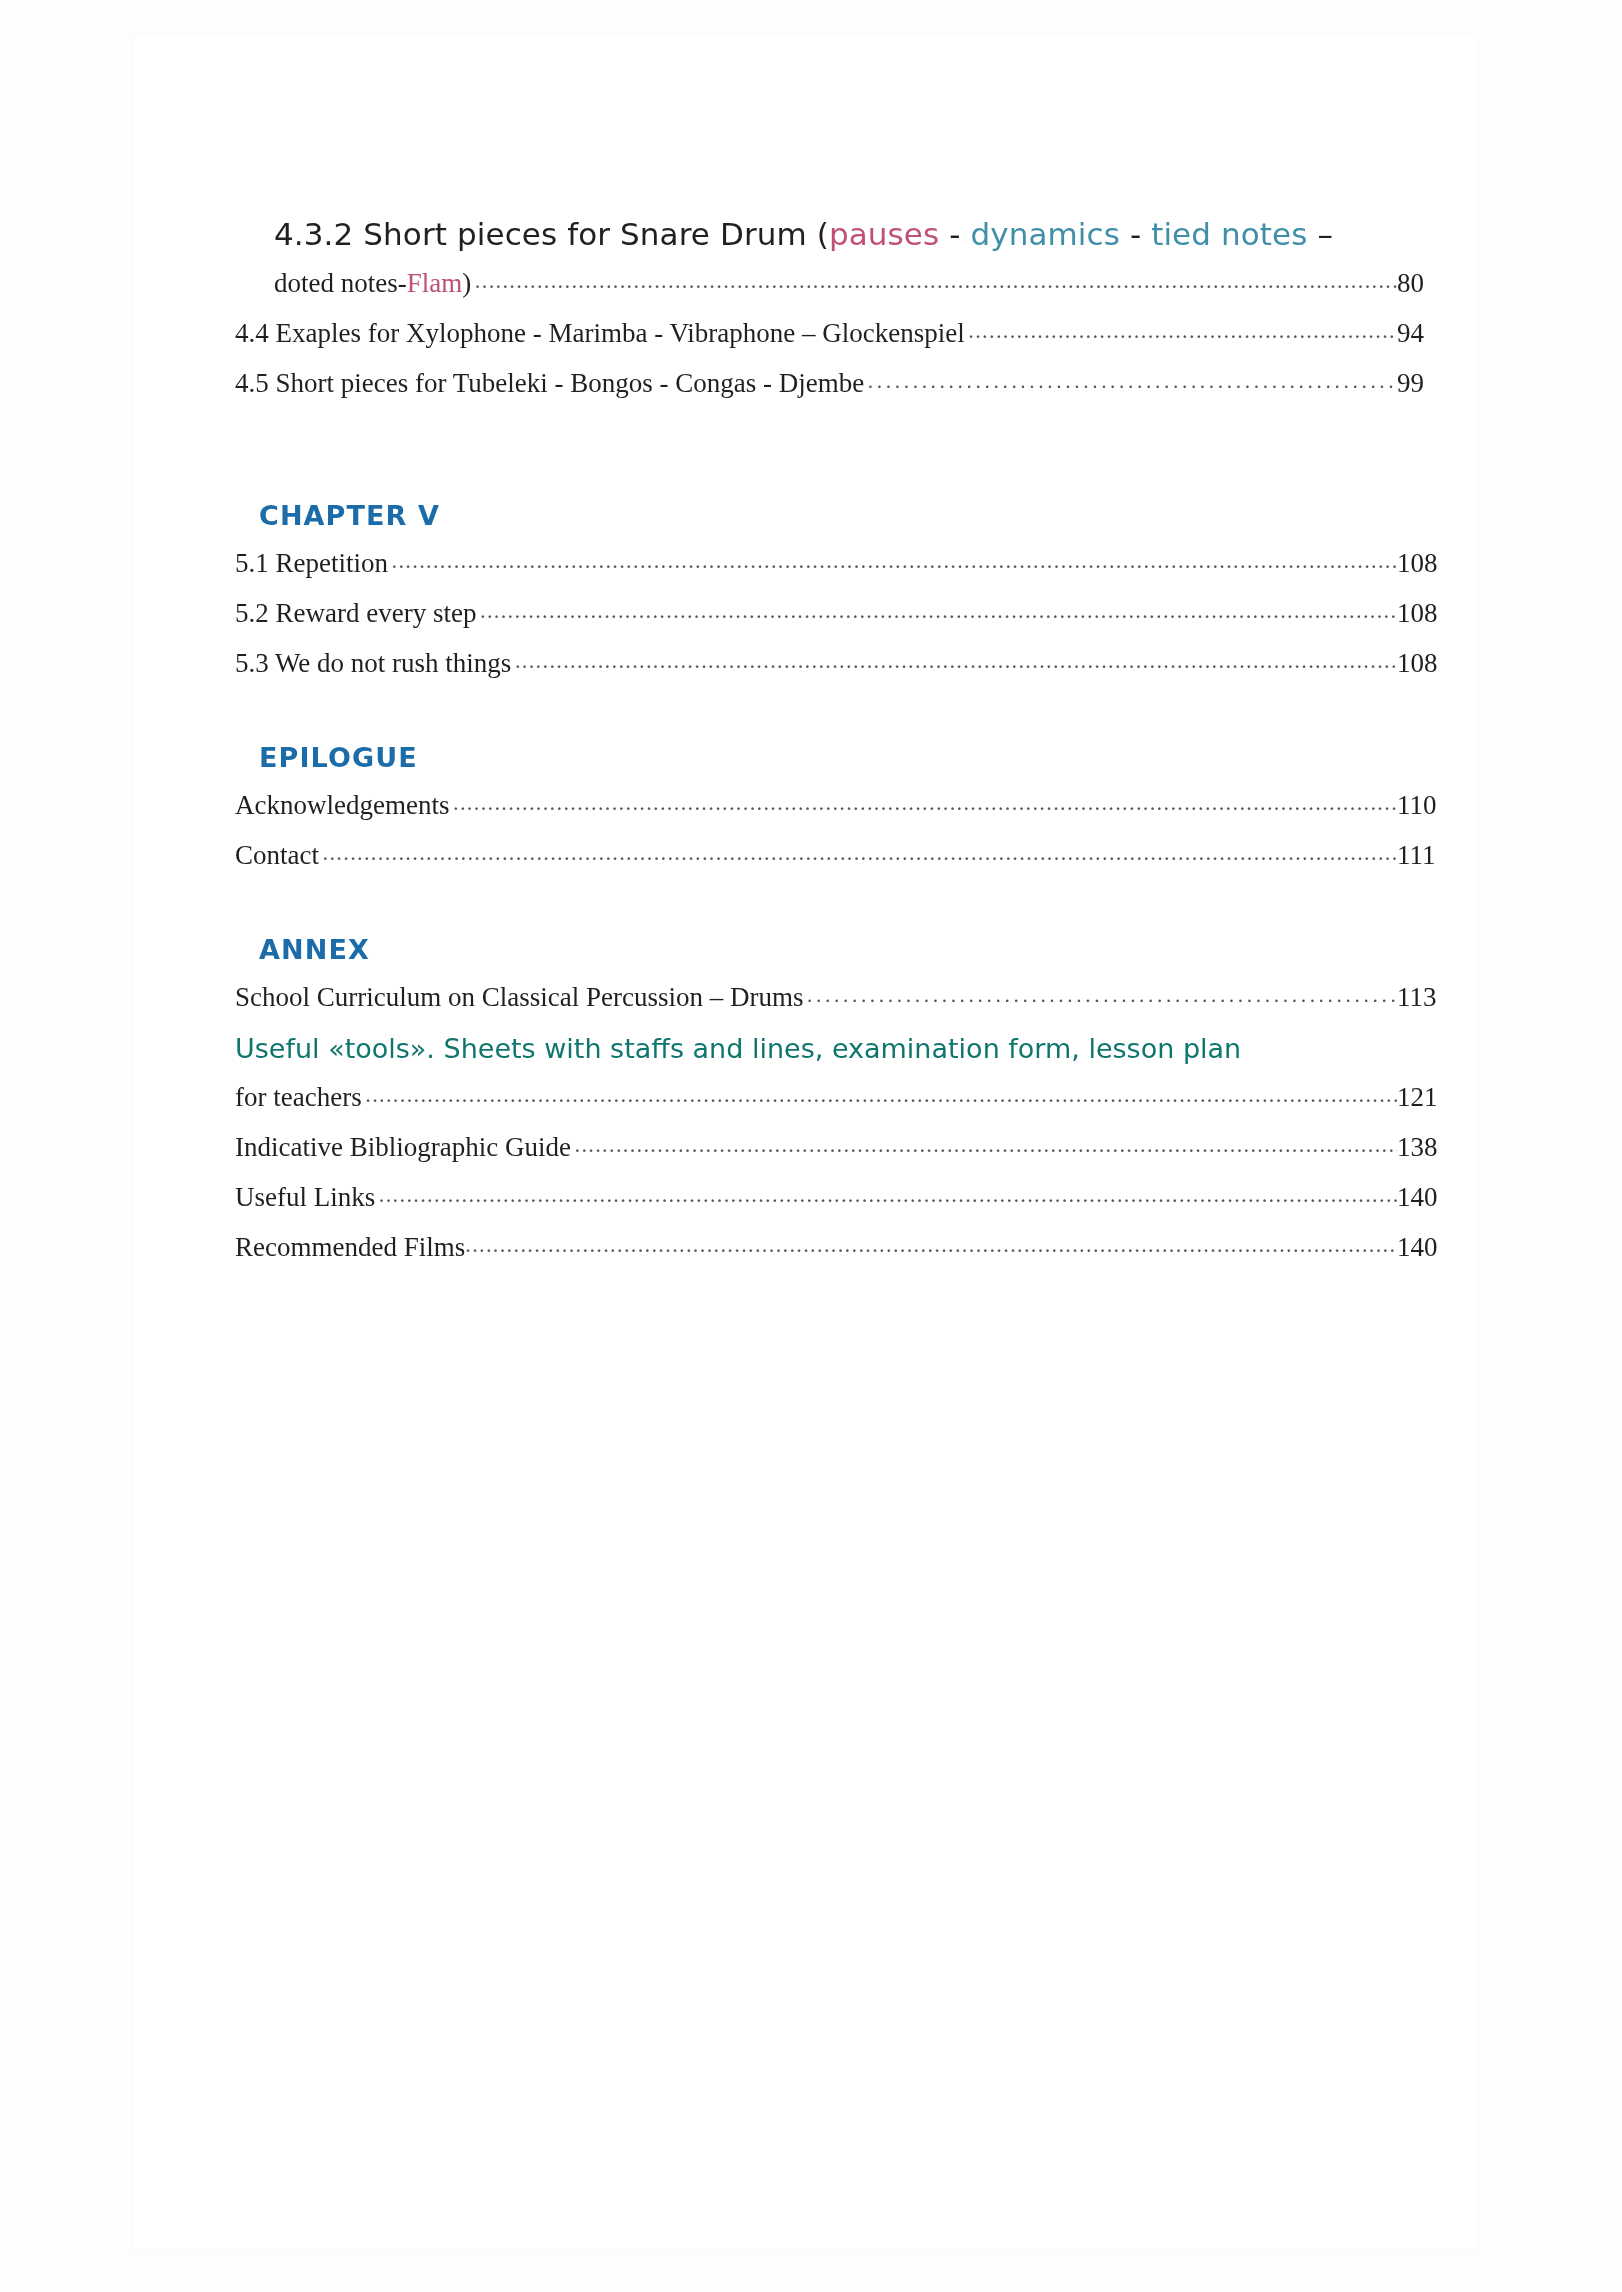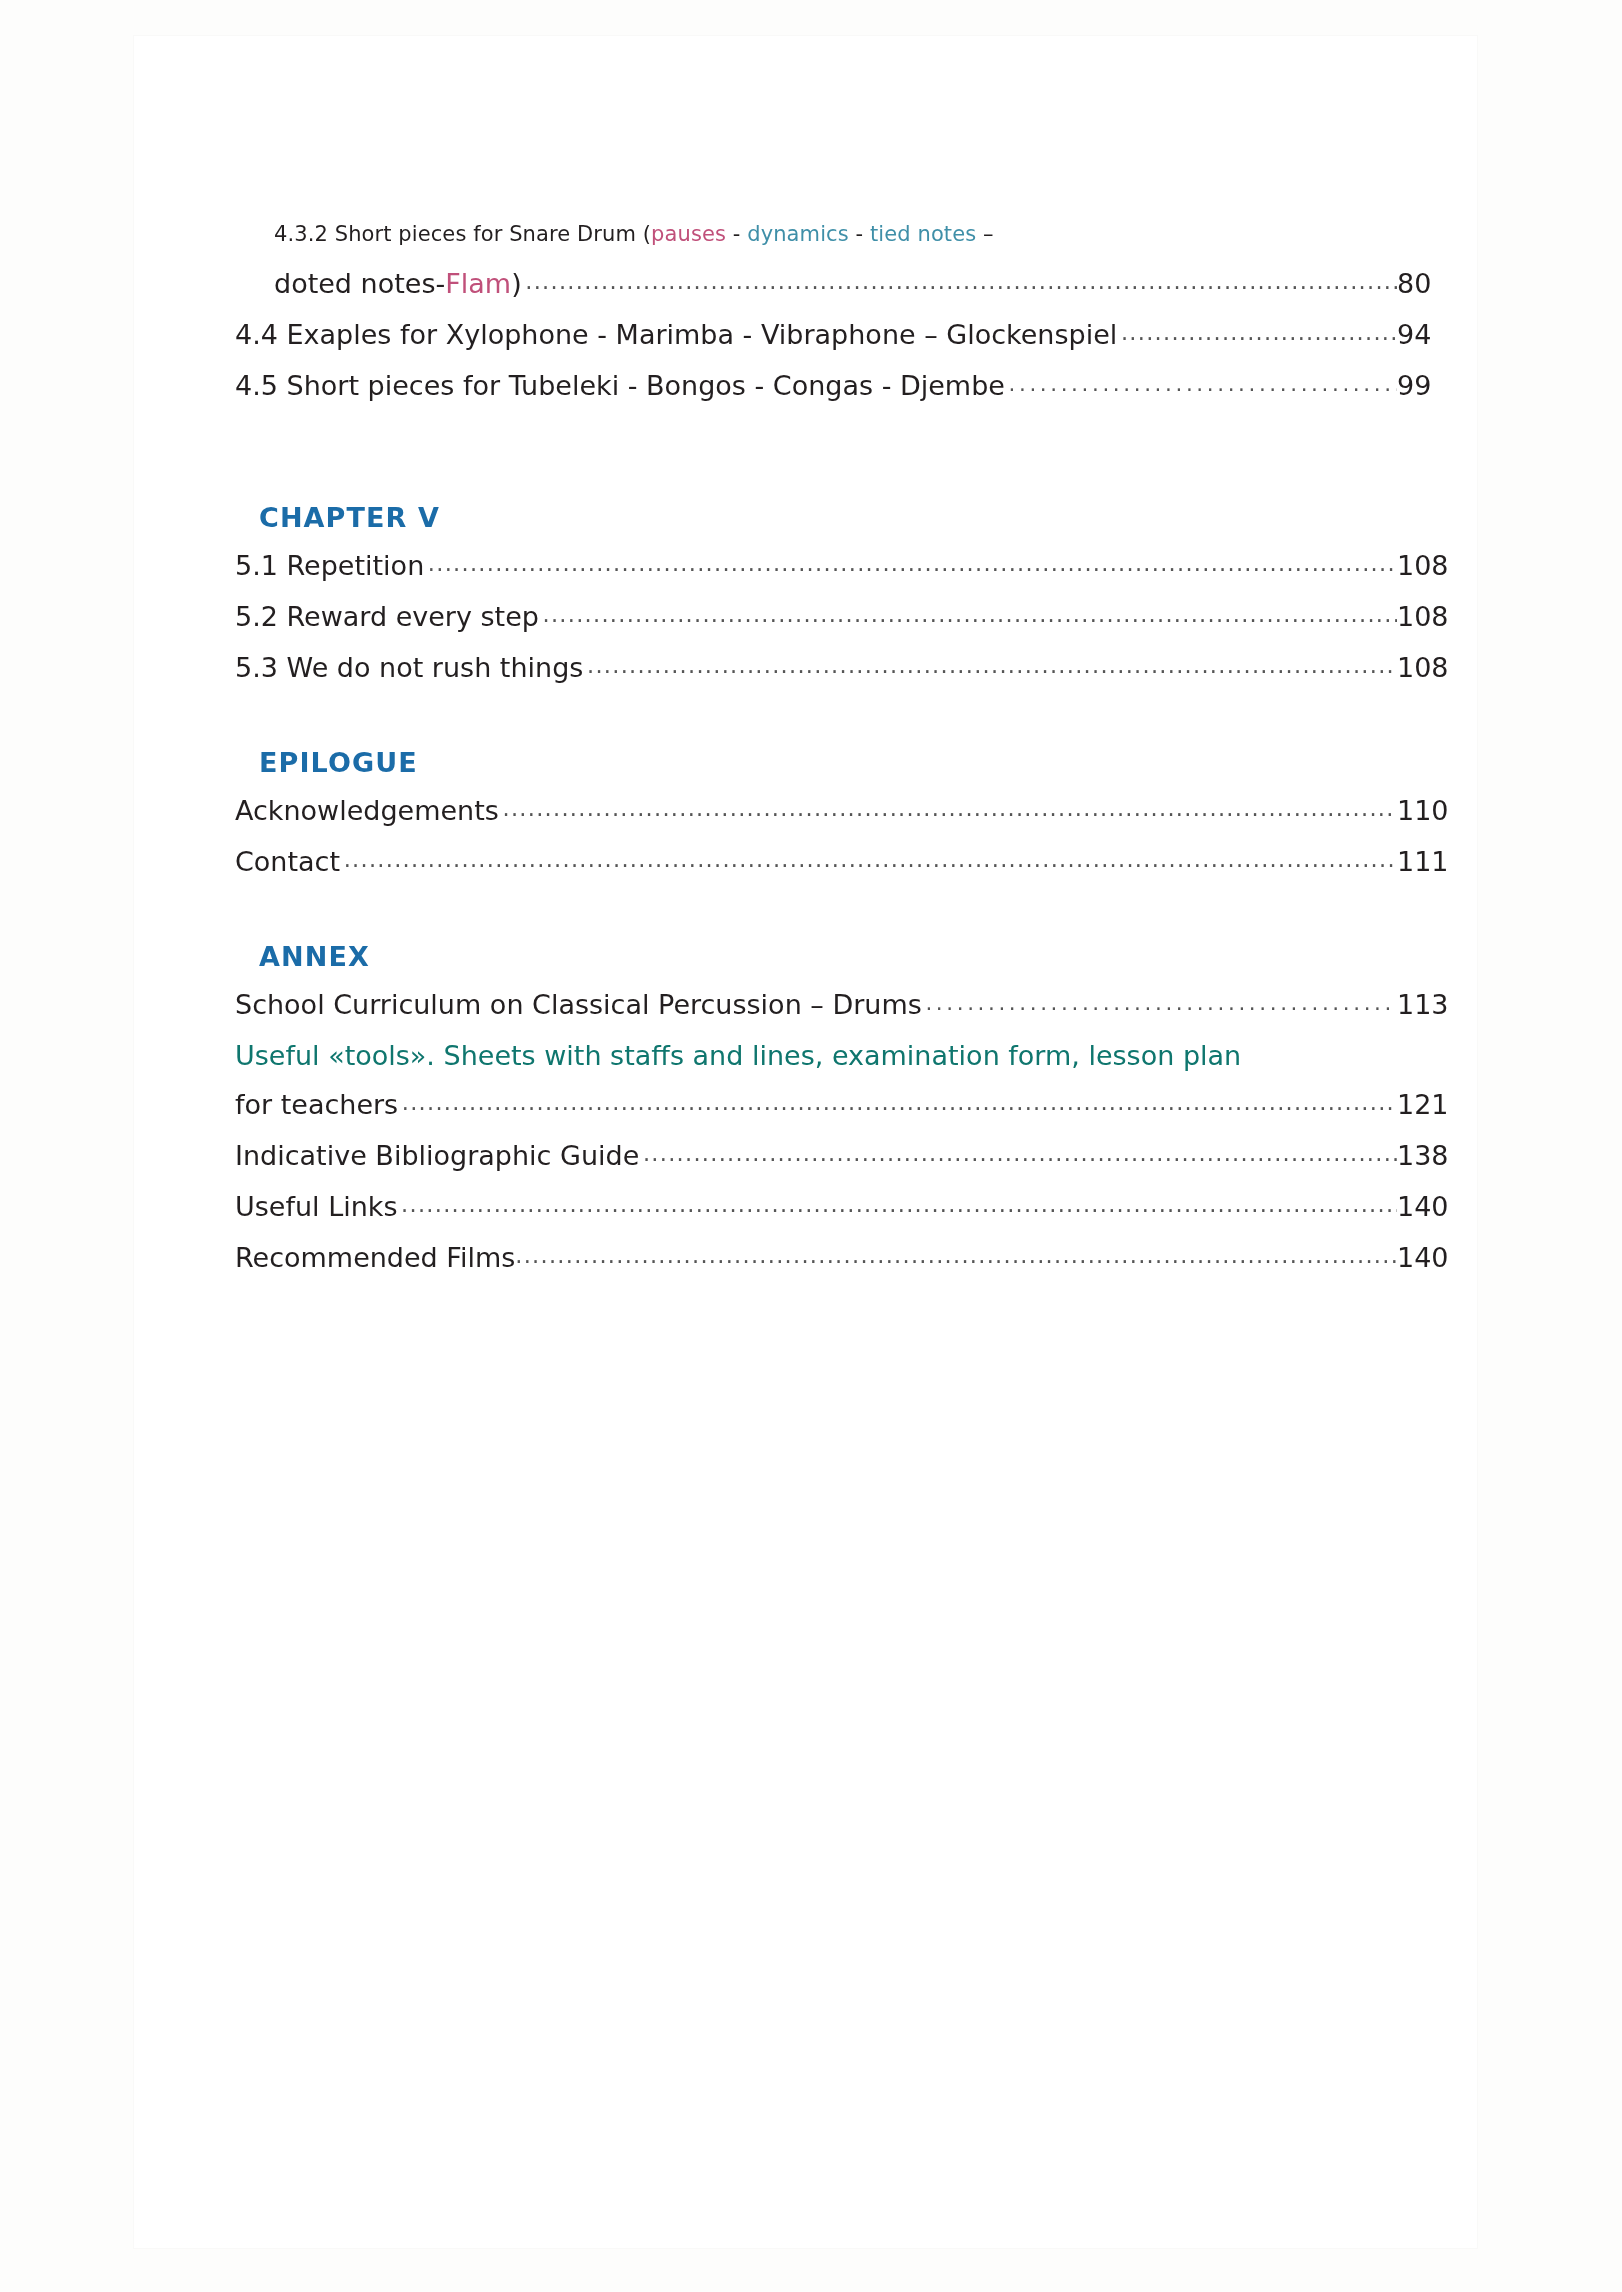"4.3.2 Short pieces for Snare" .toc-line { font-size: 21px -> 31px }
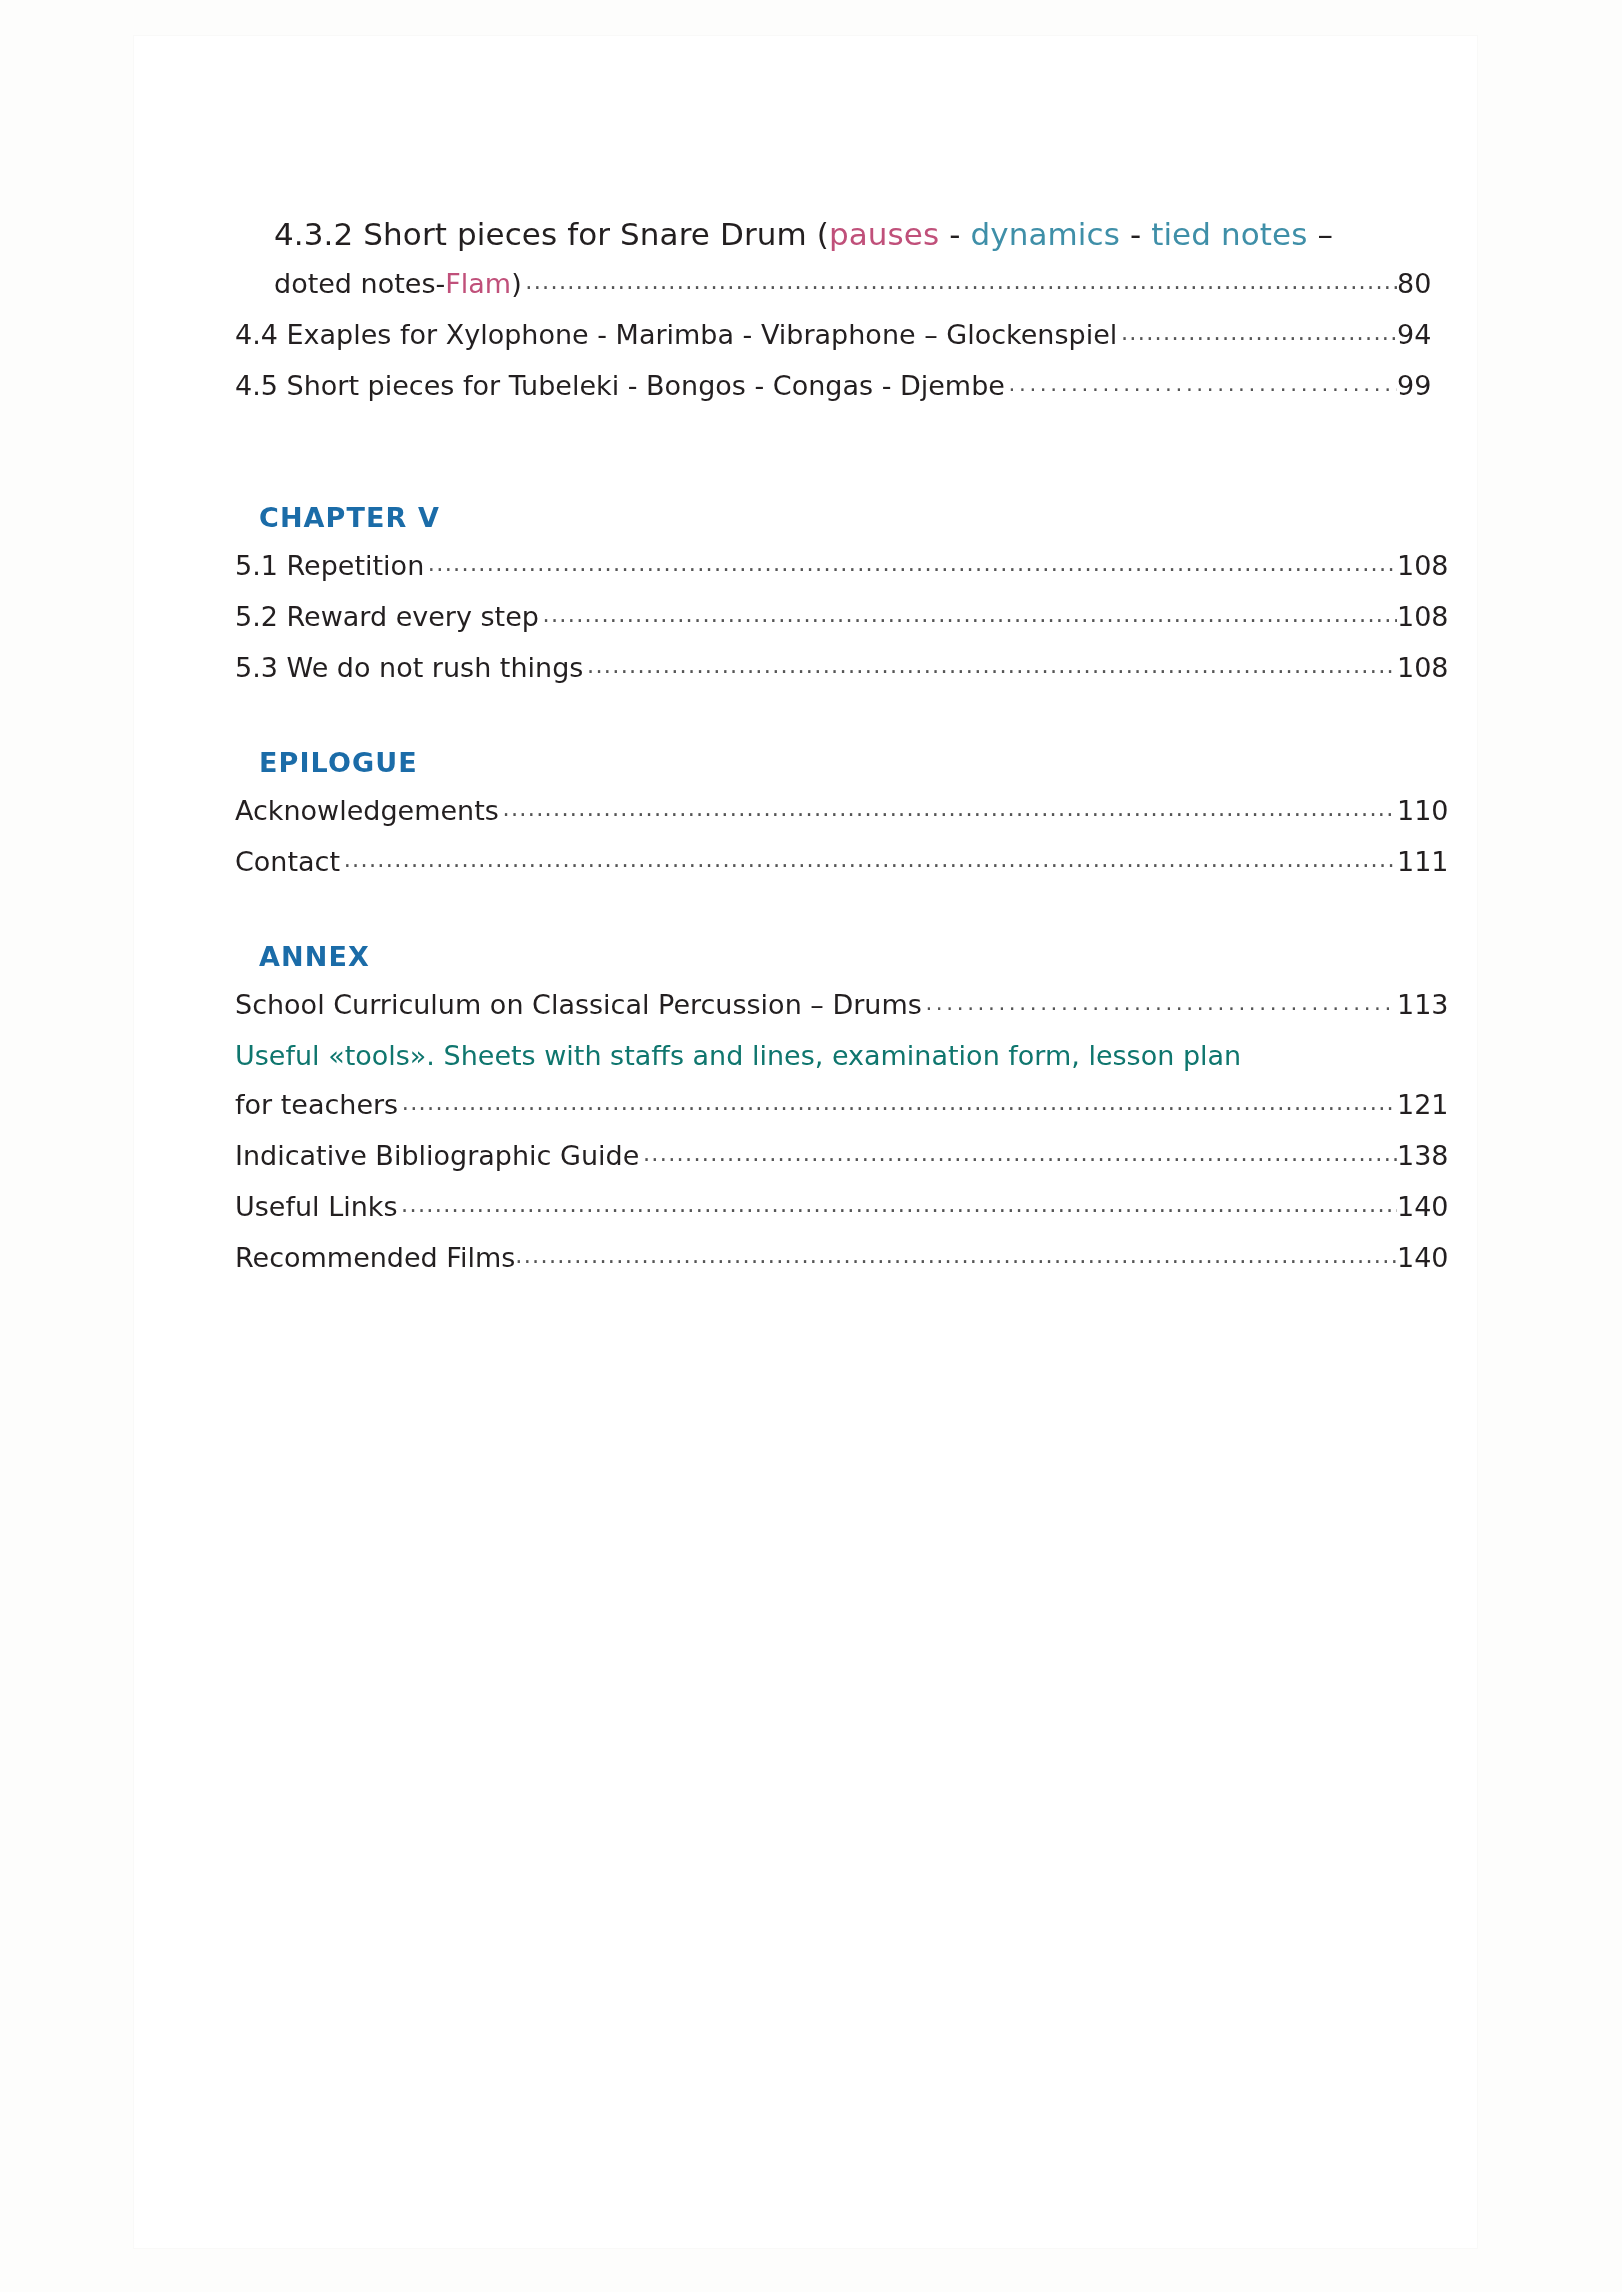"doted notes" .row { font-family: none -> Liberation Serif, serif }
